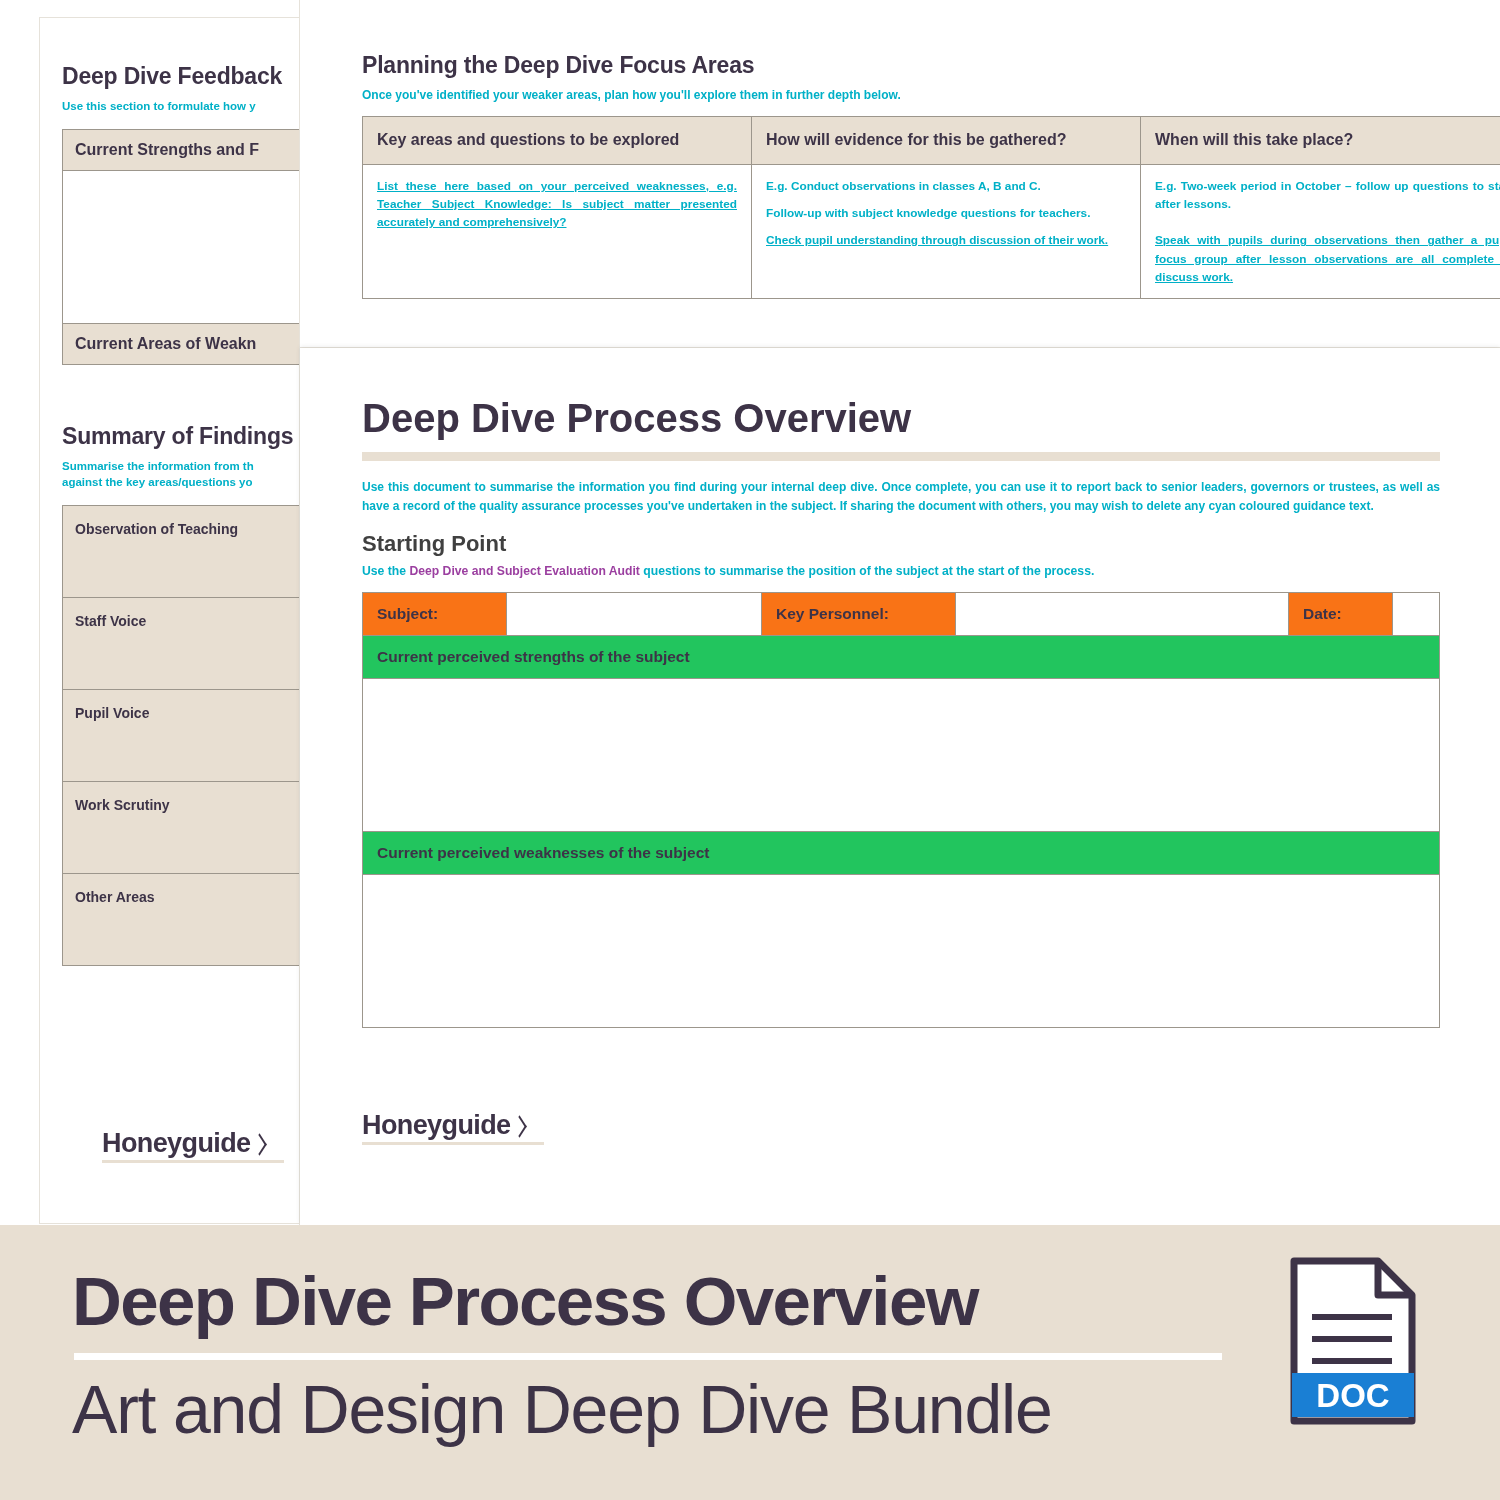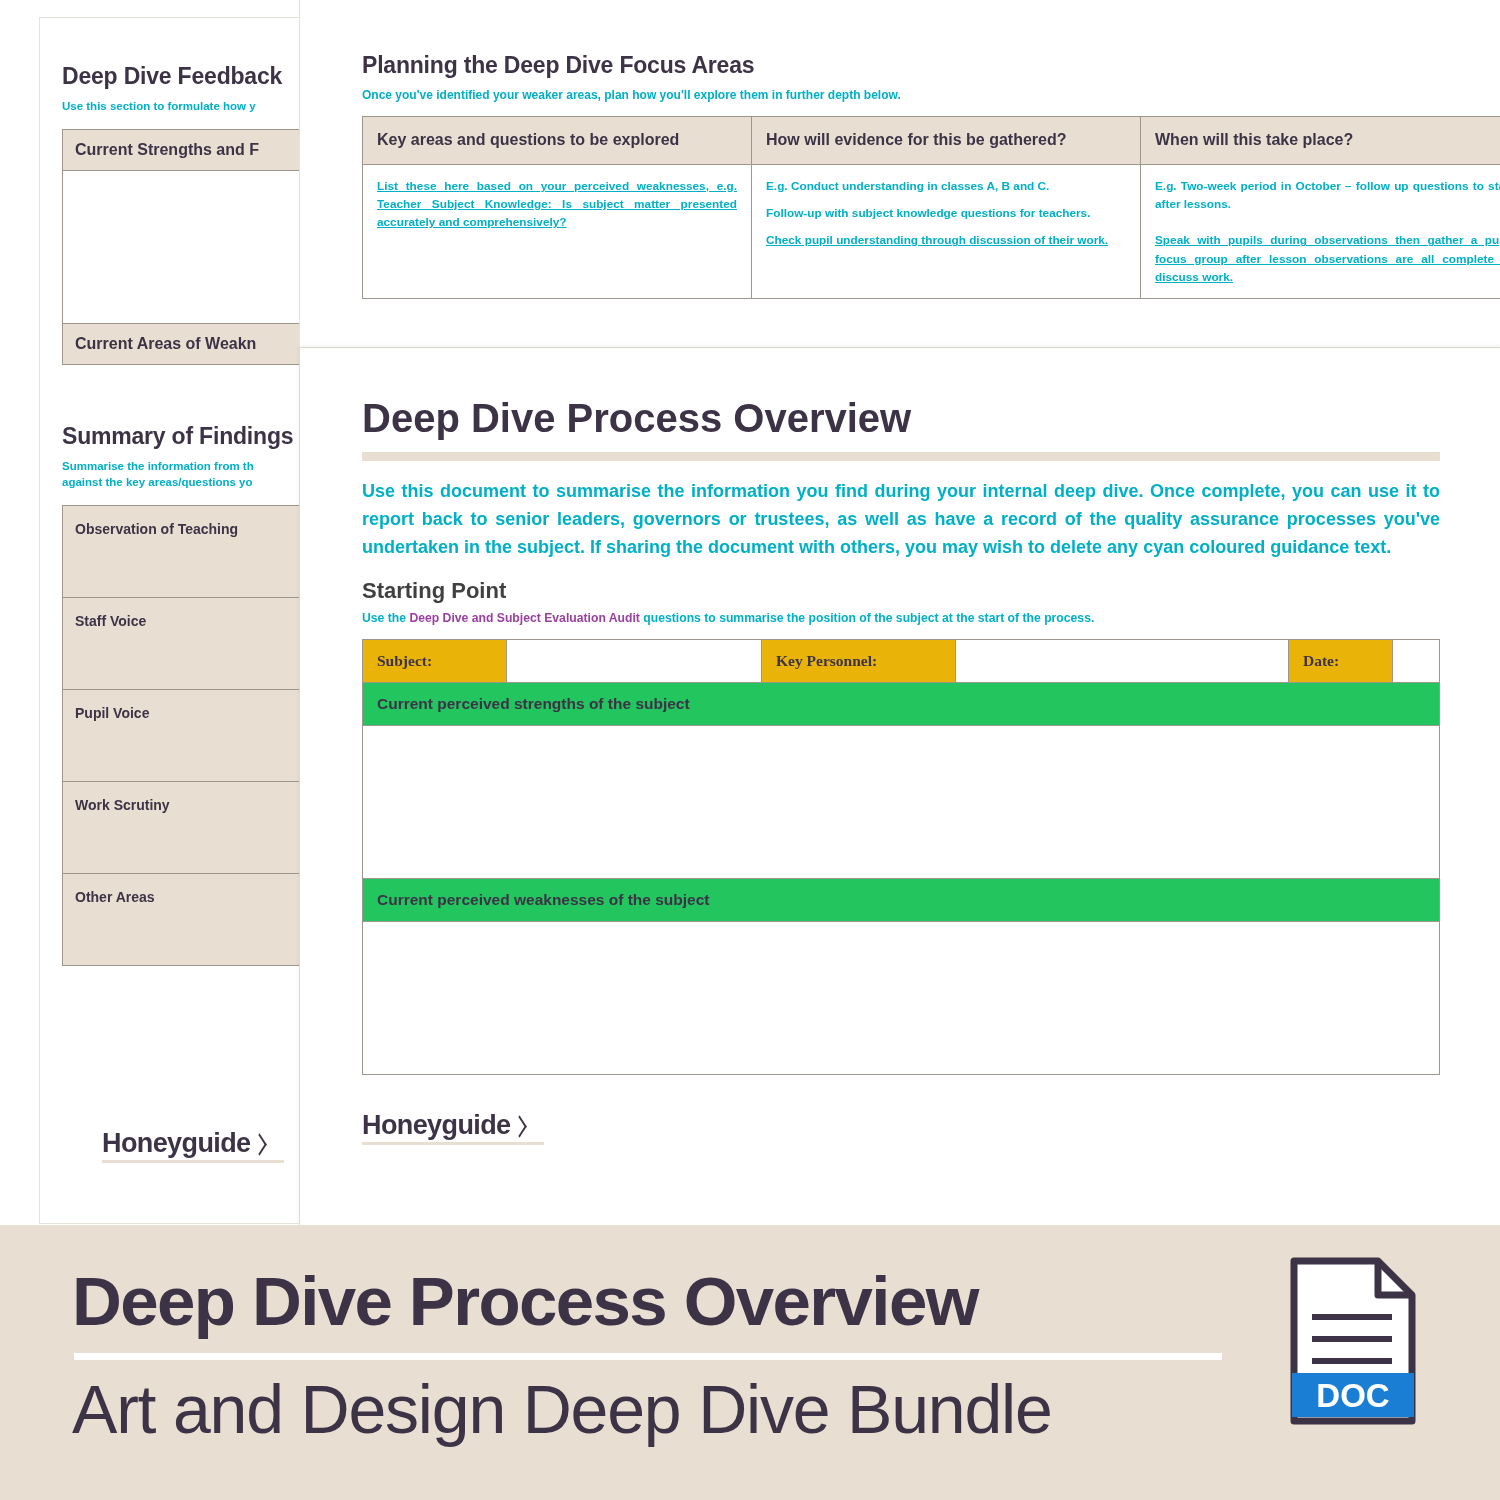"E.g. Conduct understanding in classes" p { text: understanding -> observations }
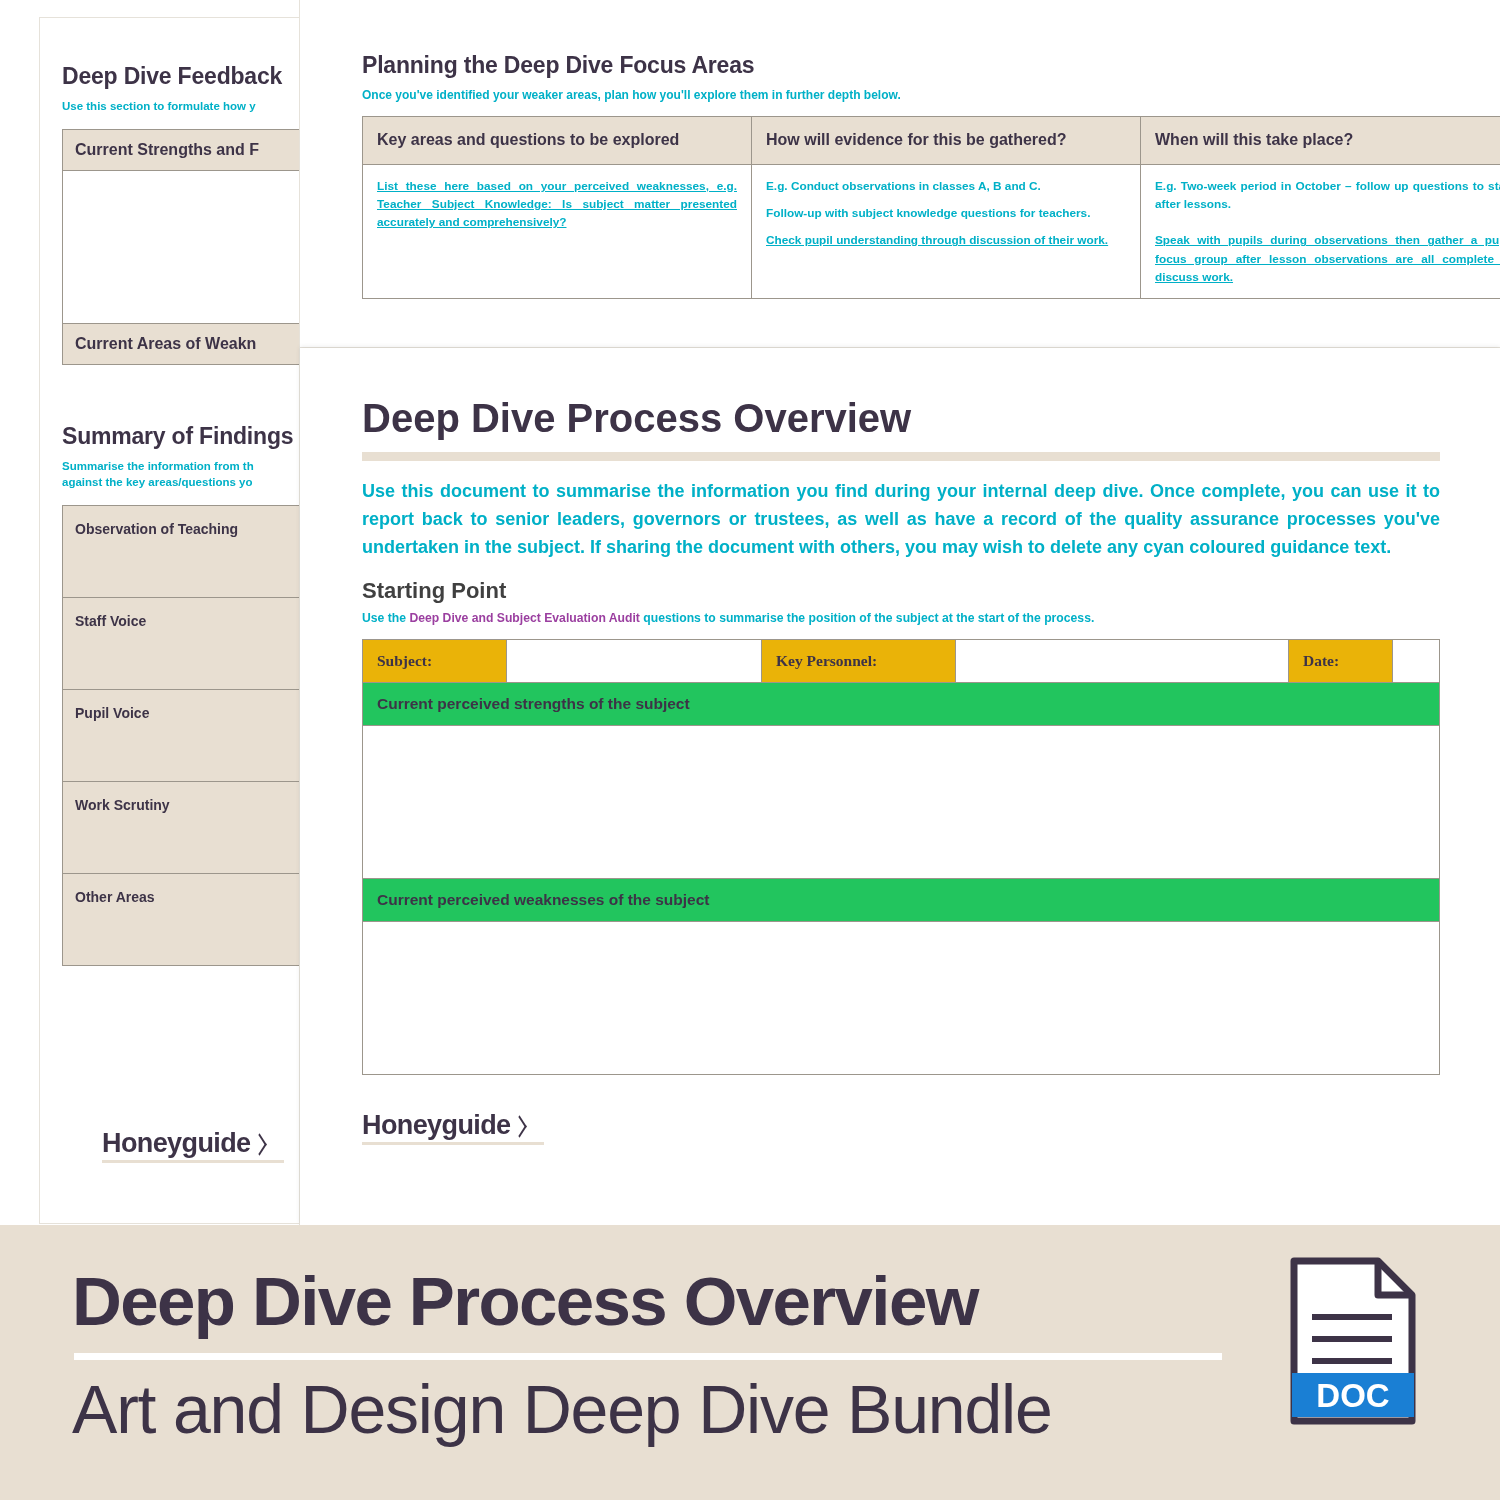"Use this document to summarise" .intro { font-size: 18px -> 12px }
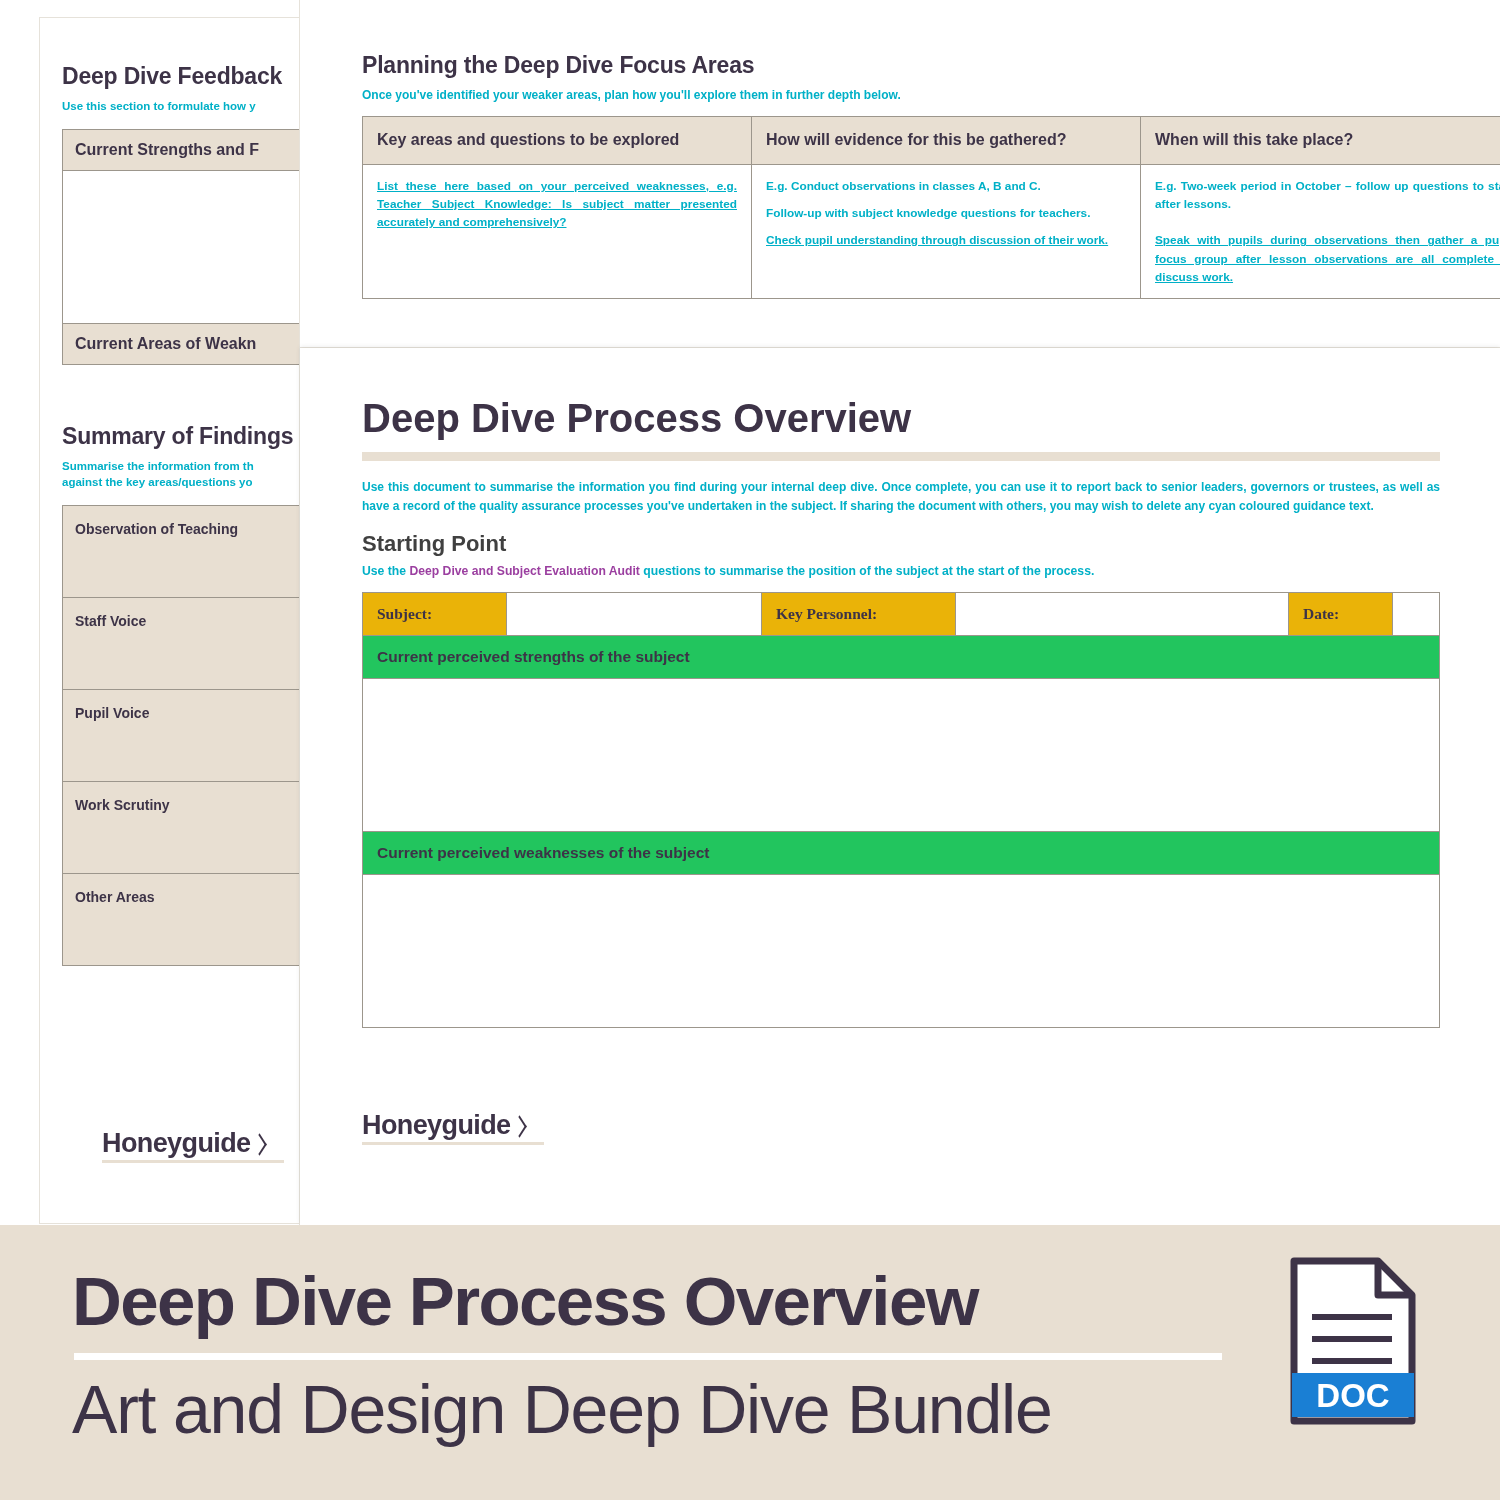"Subject:" .lbl-cell { background: #eab308 -> #f97316; font-family: Liberation Serif, serif -> none }
